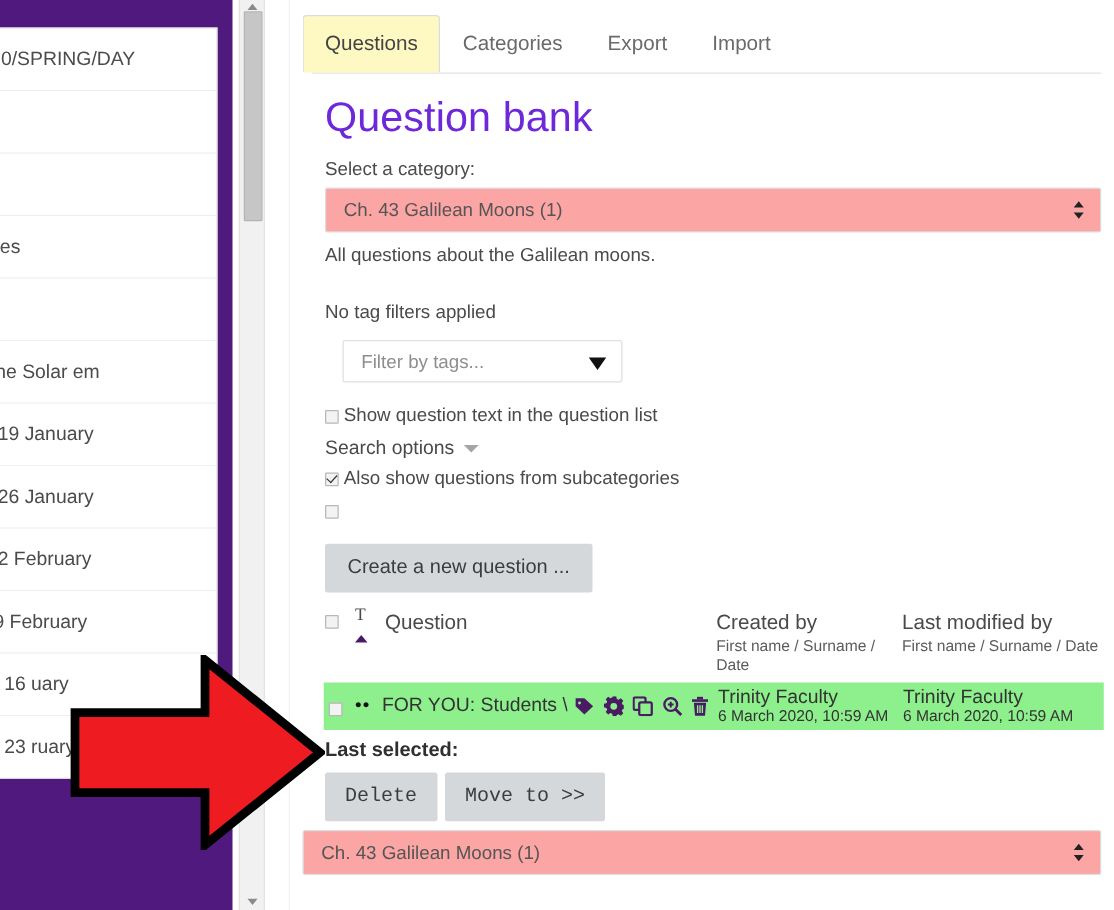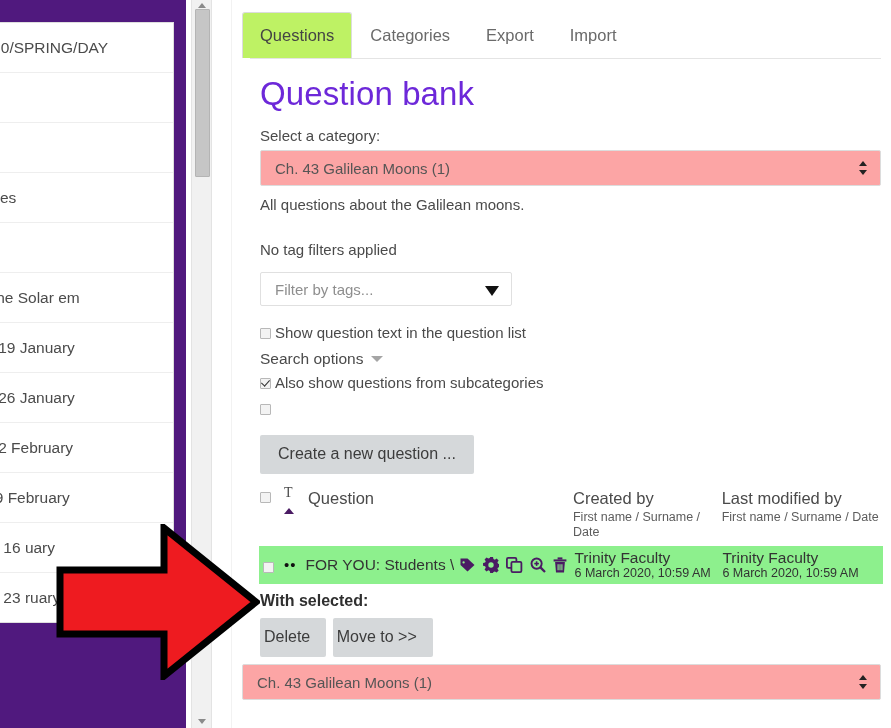"Questions" .tab.active { background: #bef264 -> #fef9c3 }
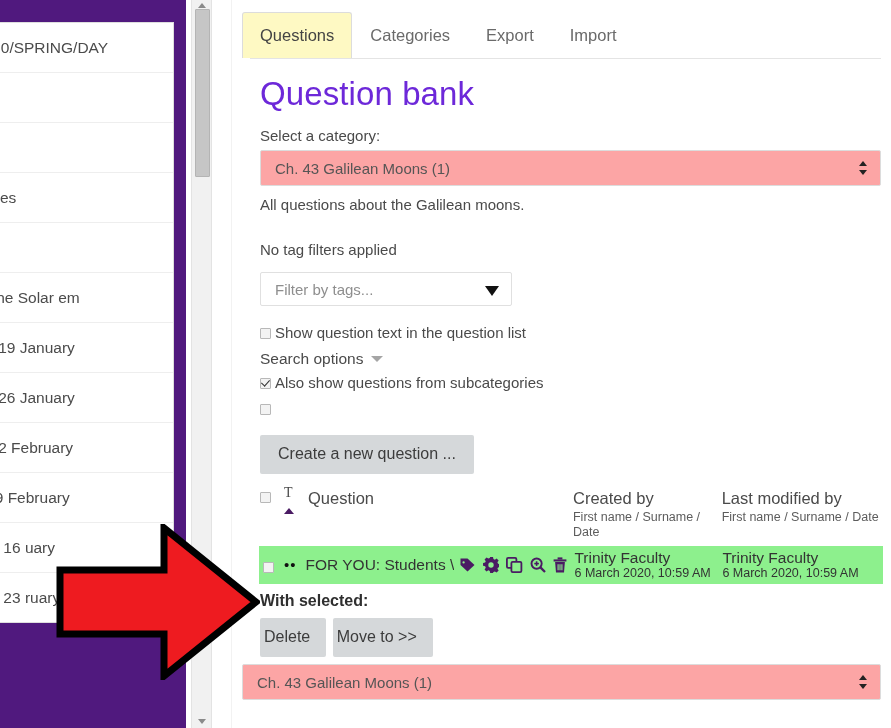"Filter by tags..." #tagfilter { margin: 14px 0 0 18px -> 14px 0 0 32px; width: 252px -> 224px }
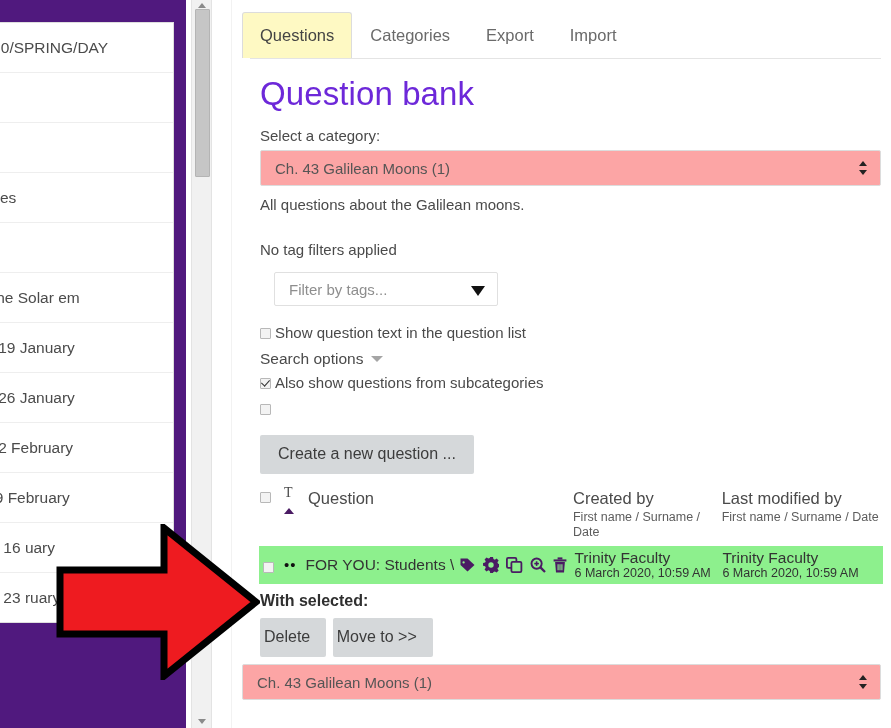"With selected:" div { text: With -> Last }
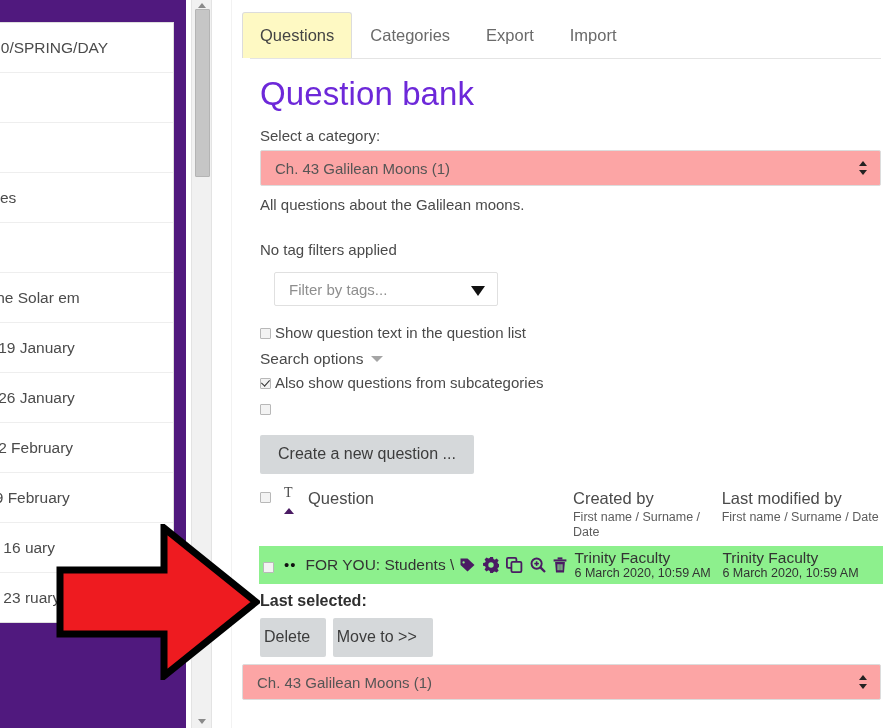"Delete" #act-btns .btn { font-family: none -> Liberation Mono, monospace; padding: 9px 16px 10px 4px -> 9px 16px 10px 16px }
